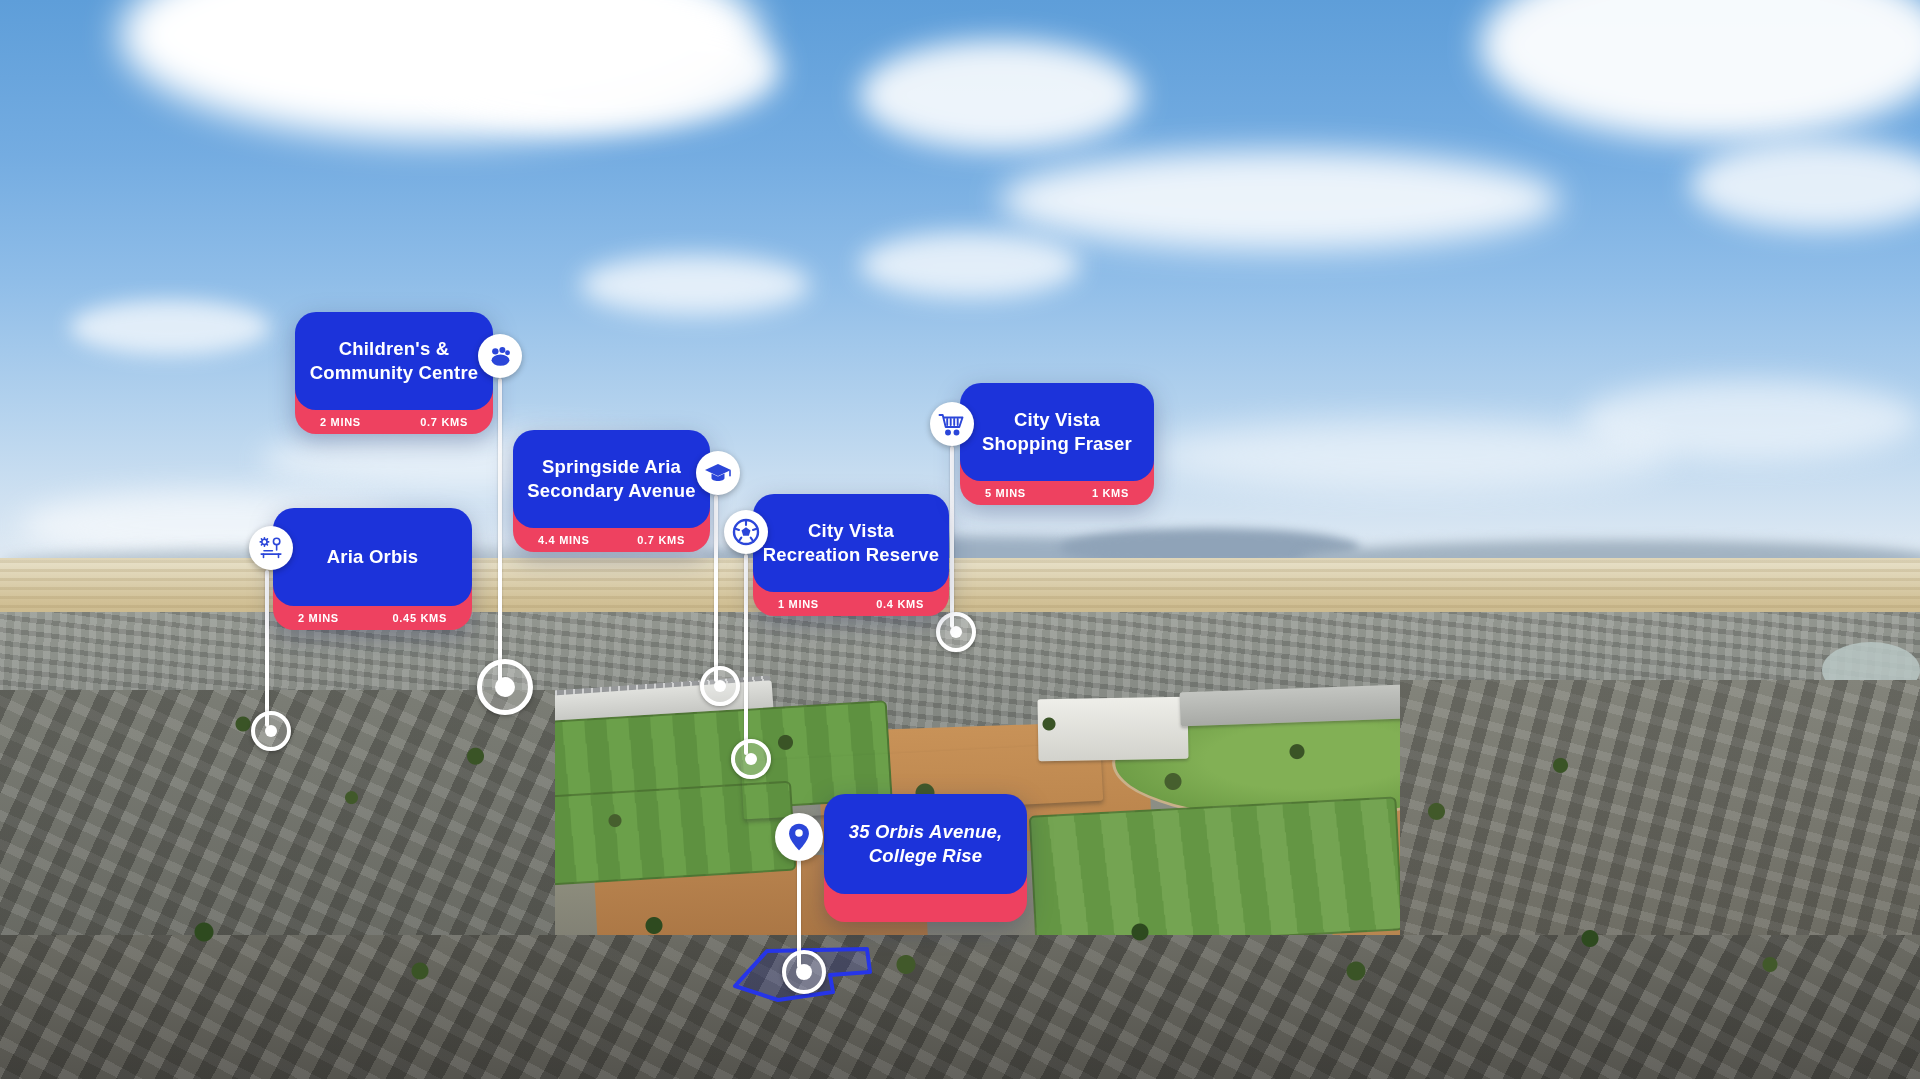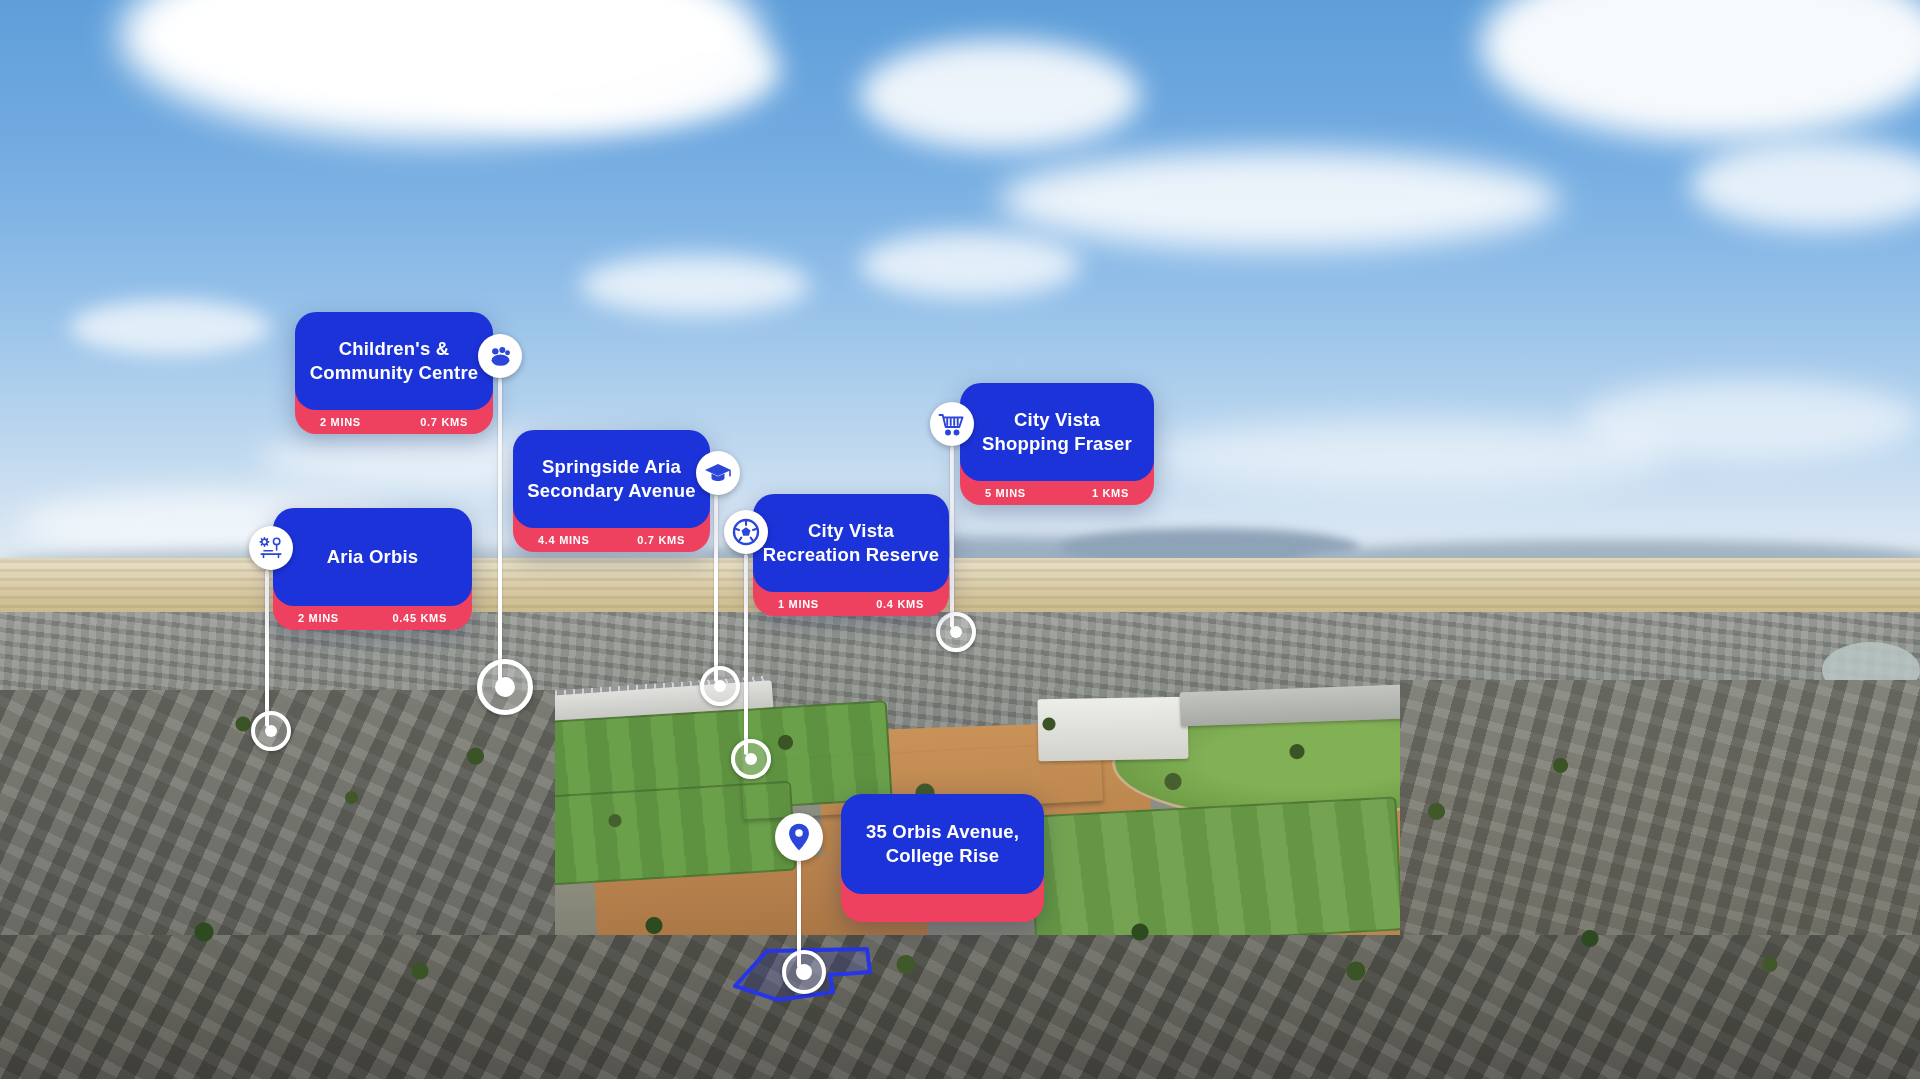"35 Orbis Avenue," div.badge { font-style: none -> italic; left: 841px -> 824px }
